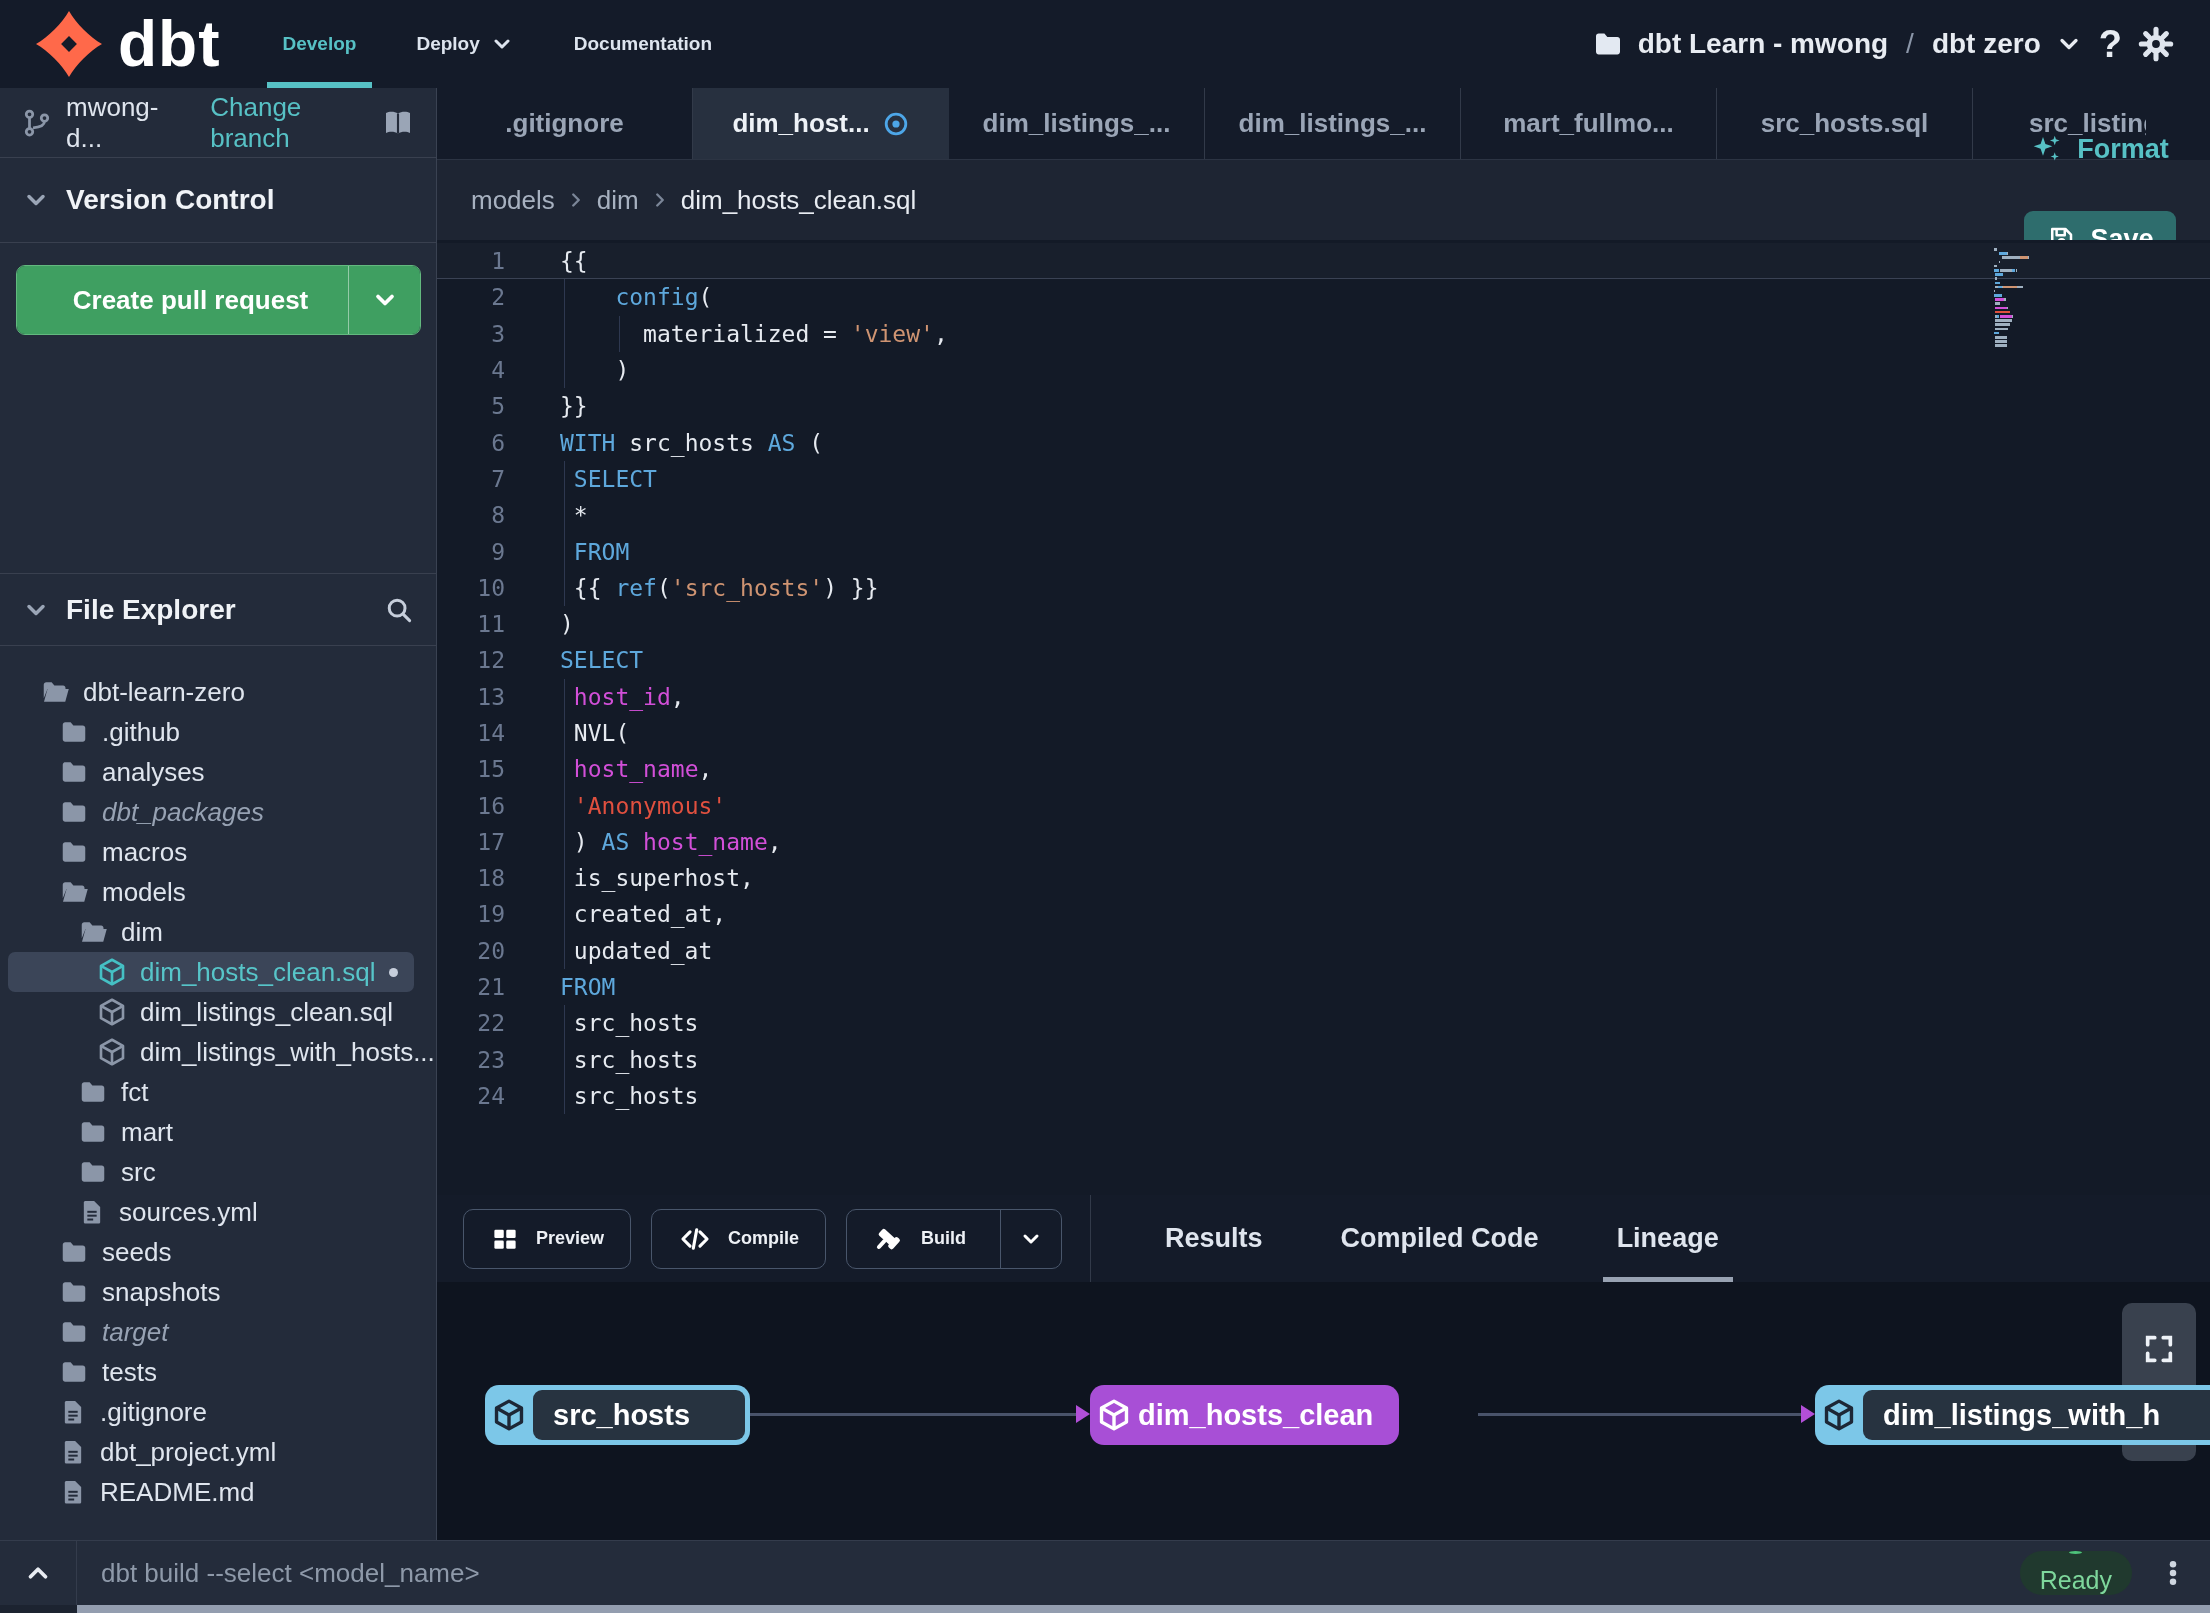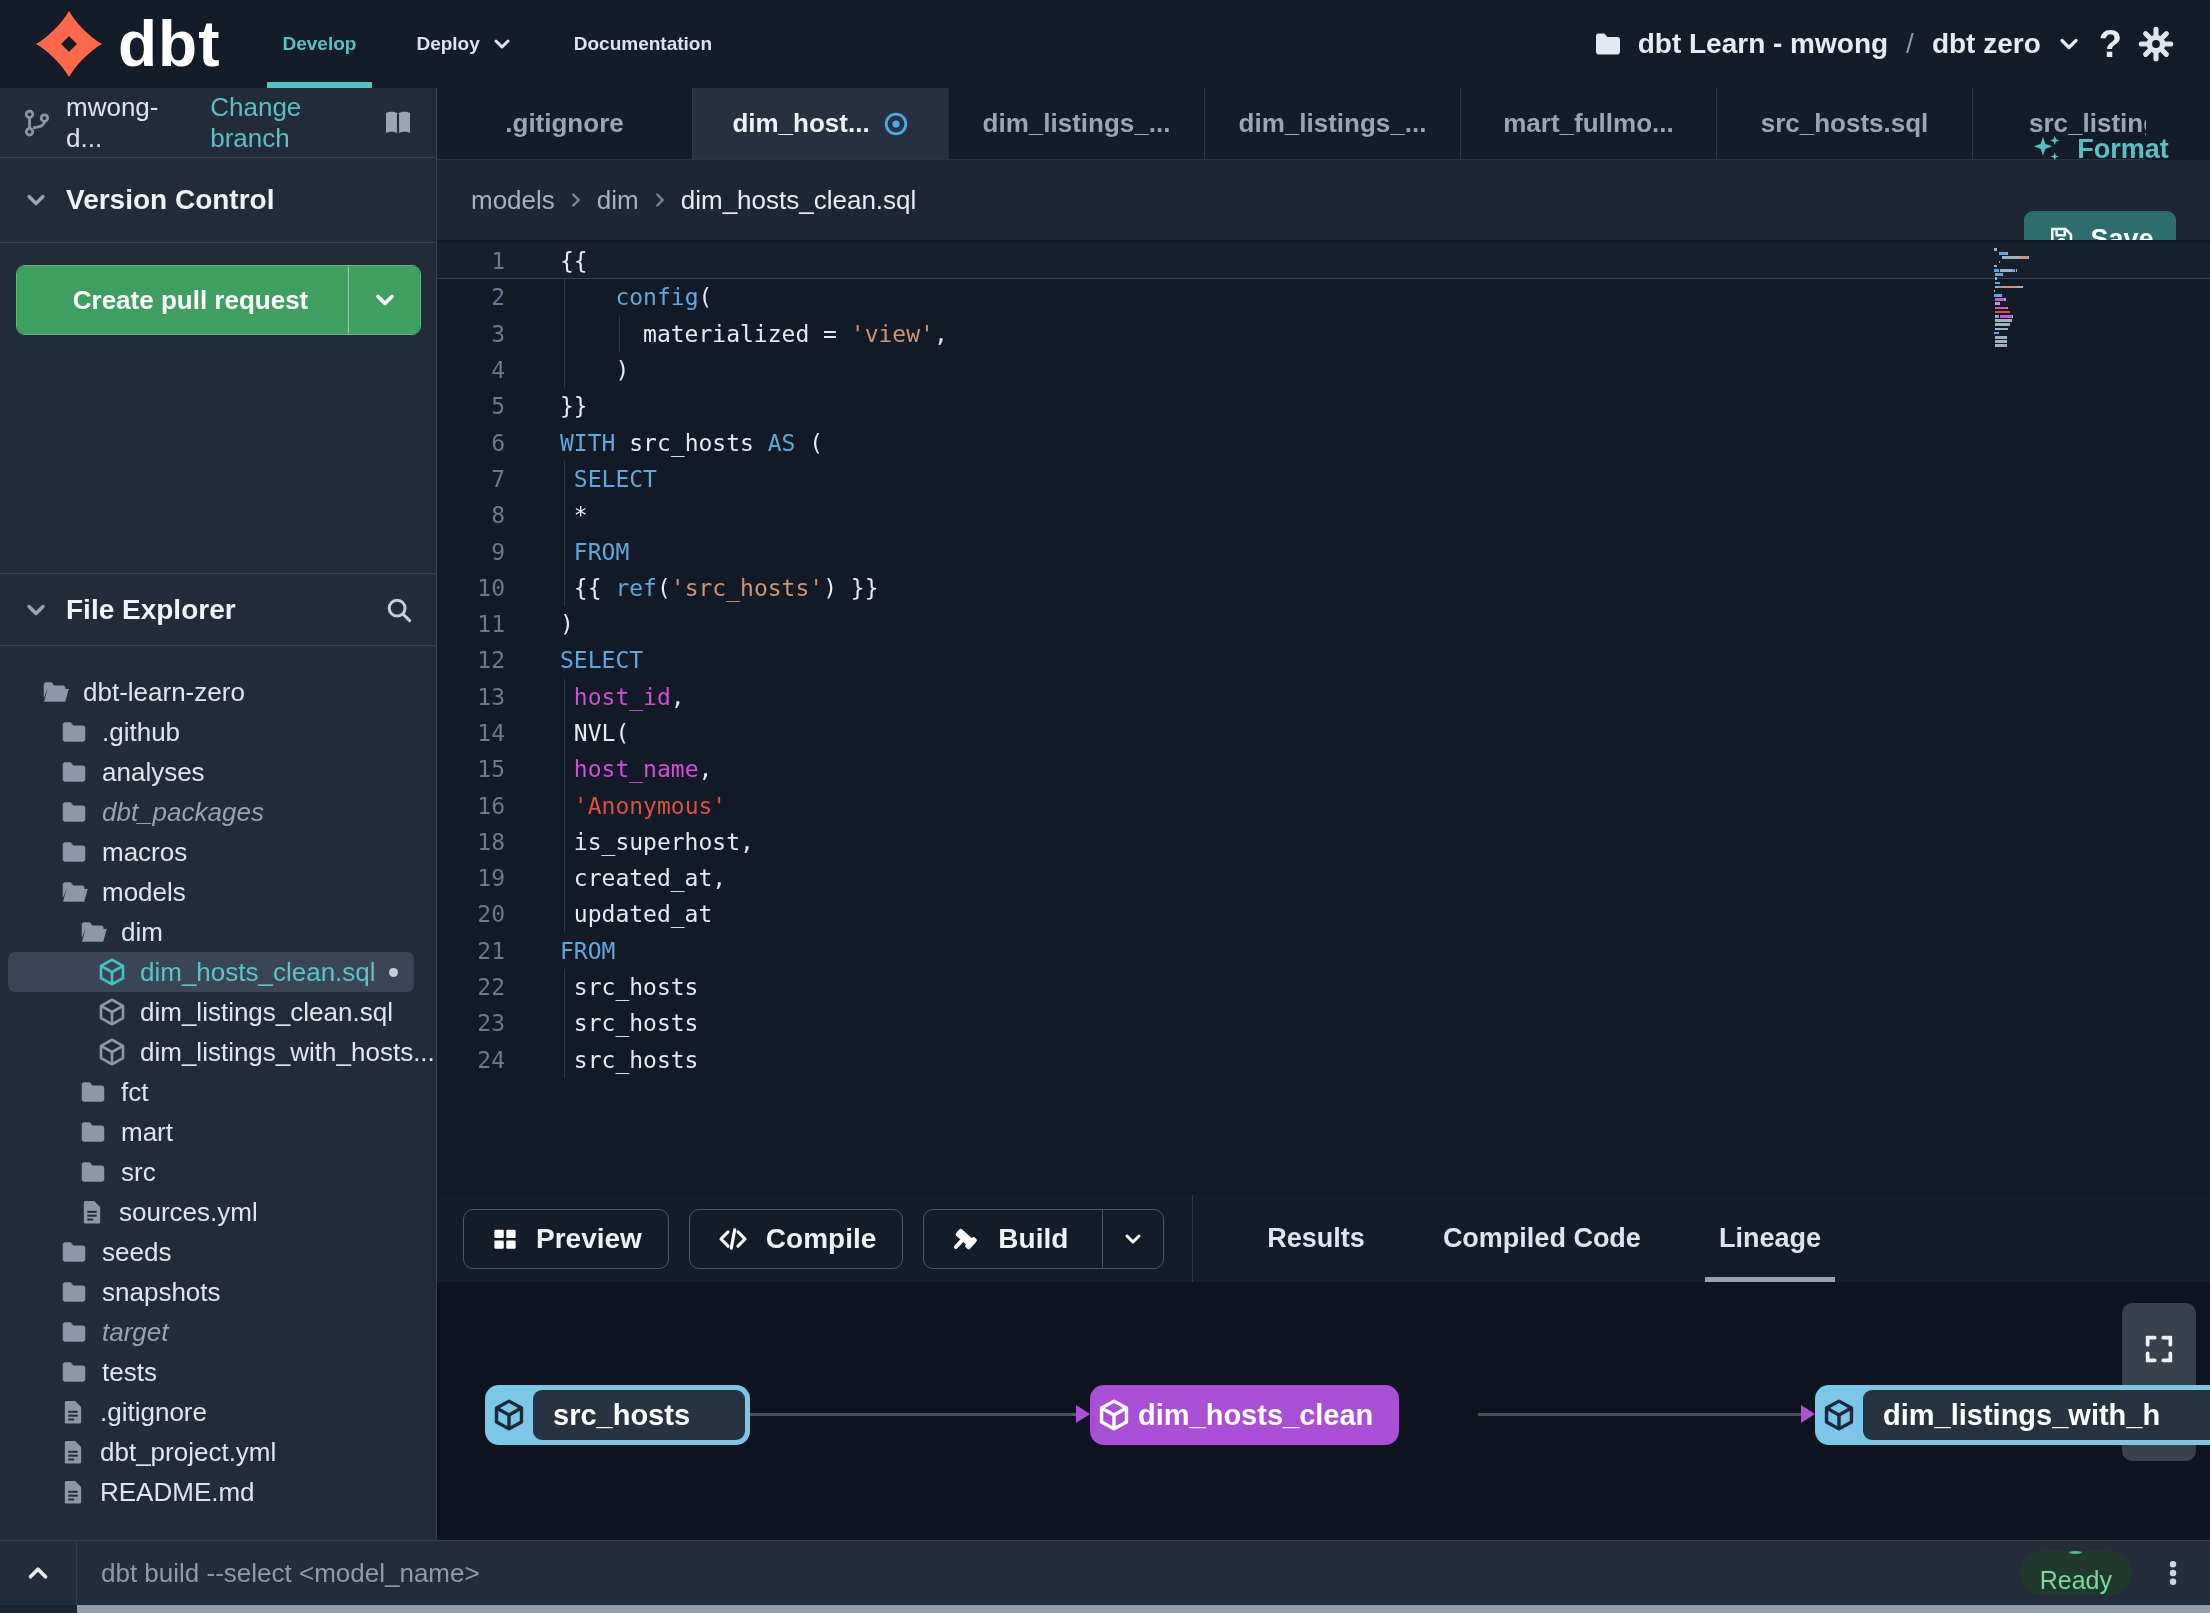"17" div.codeline { html: none -> <div> <span>17</span> <span><span> ) </span><span>AS</span><span> </span><span>host_name</span><span>,</span></span> <span></span> </div> }
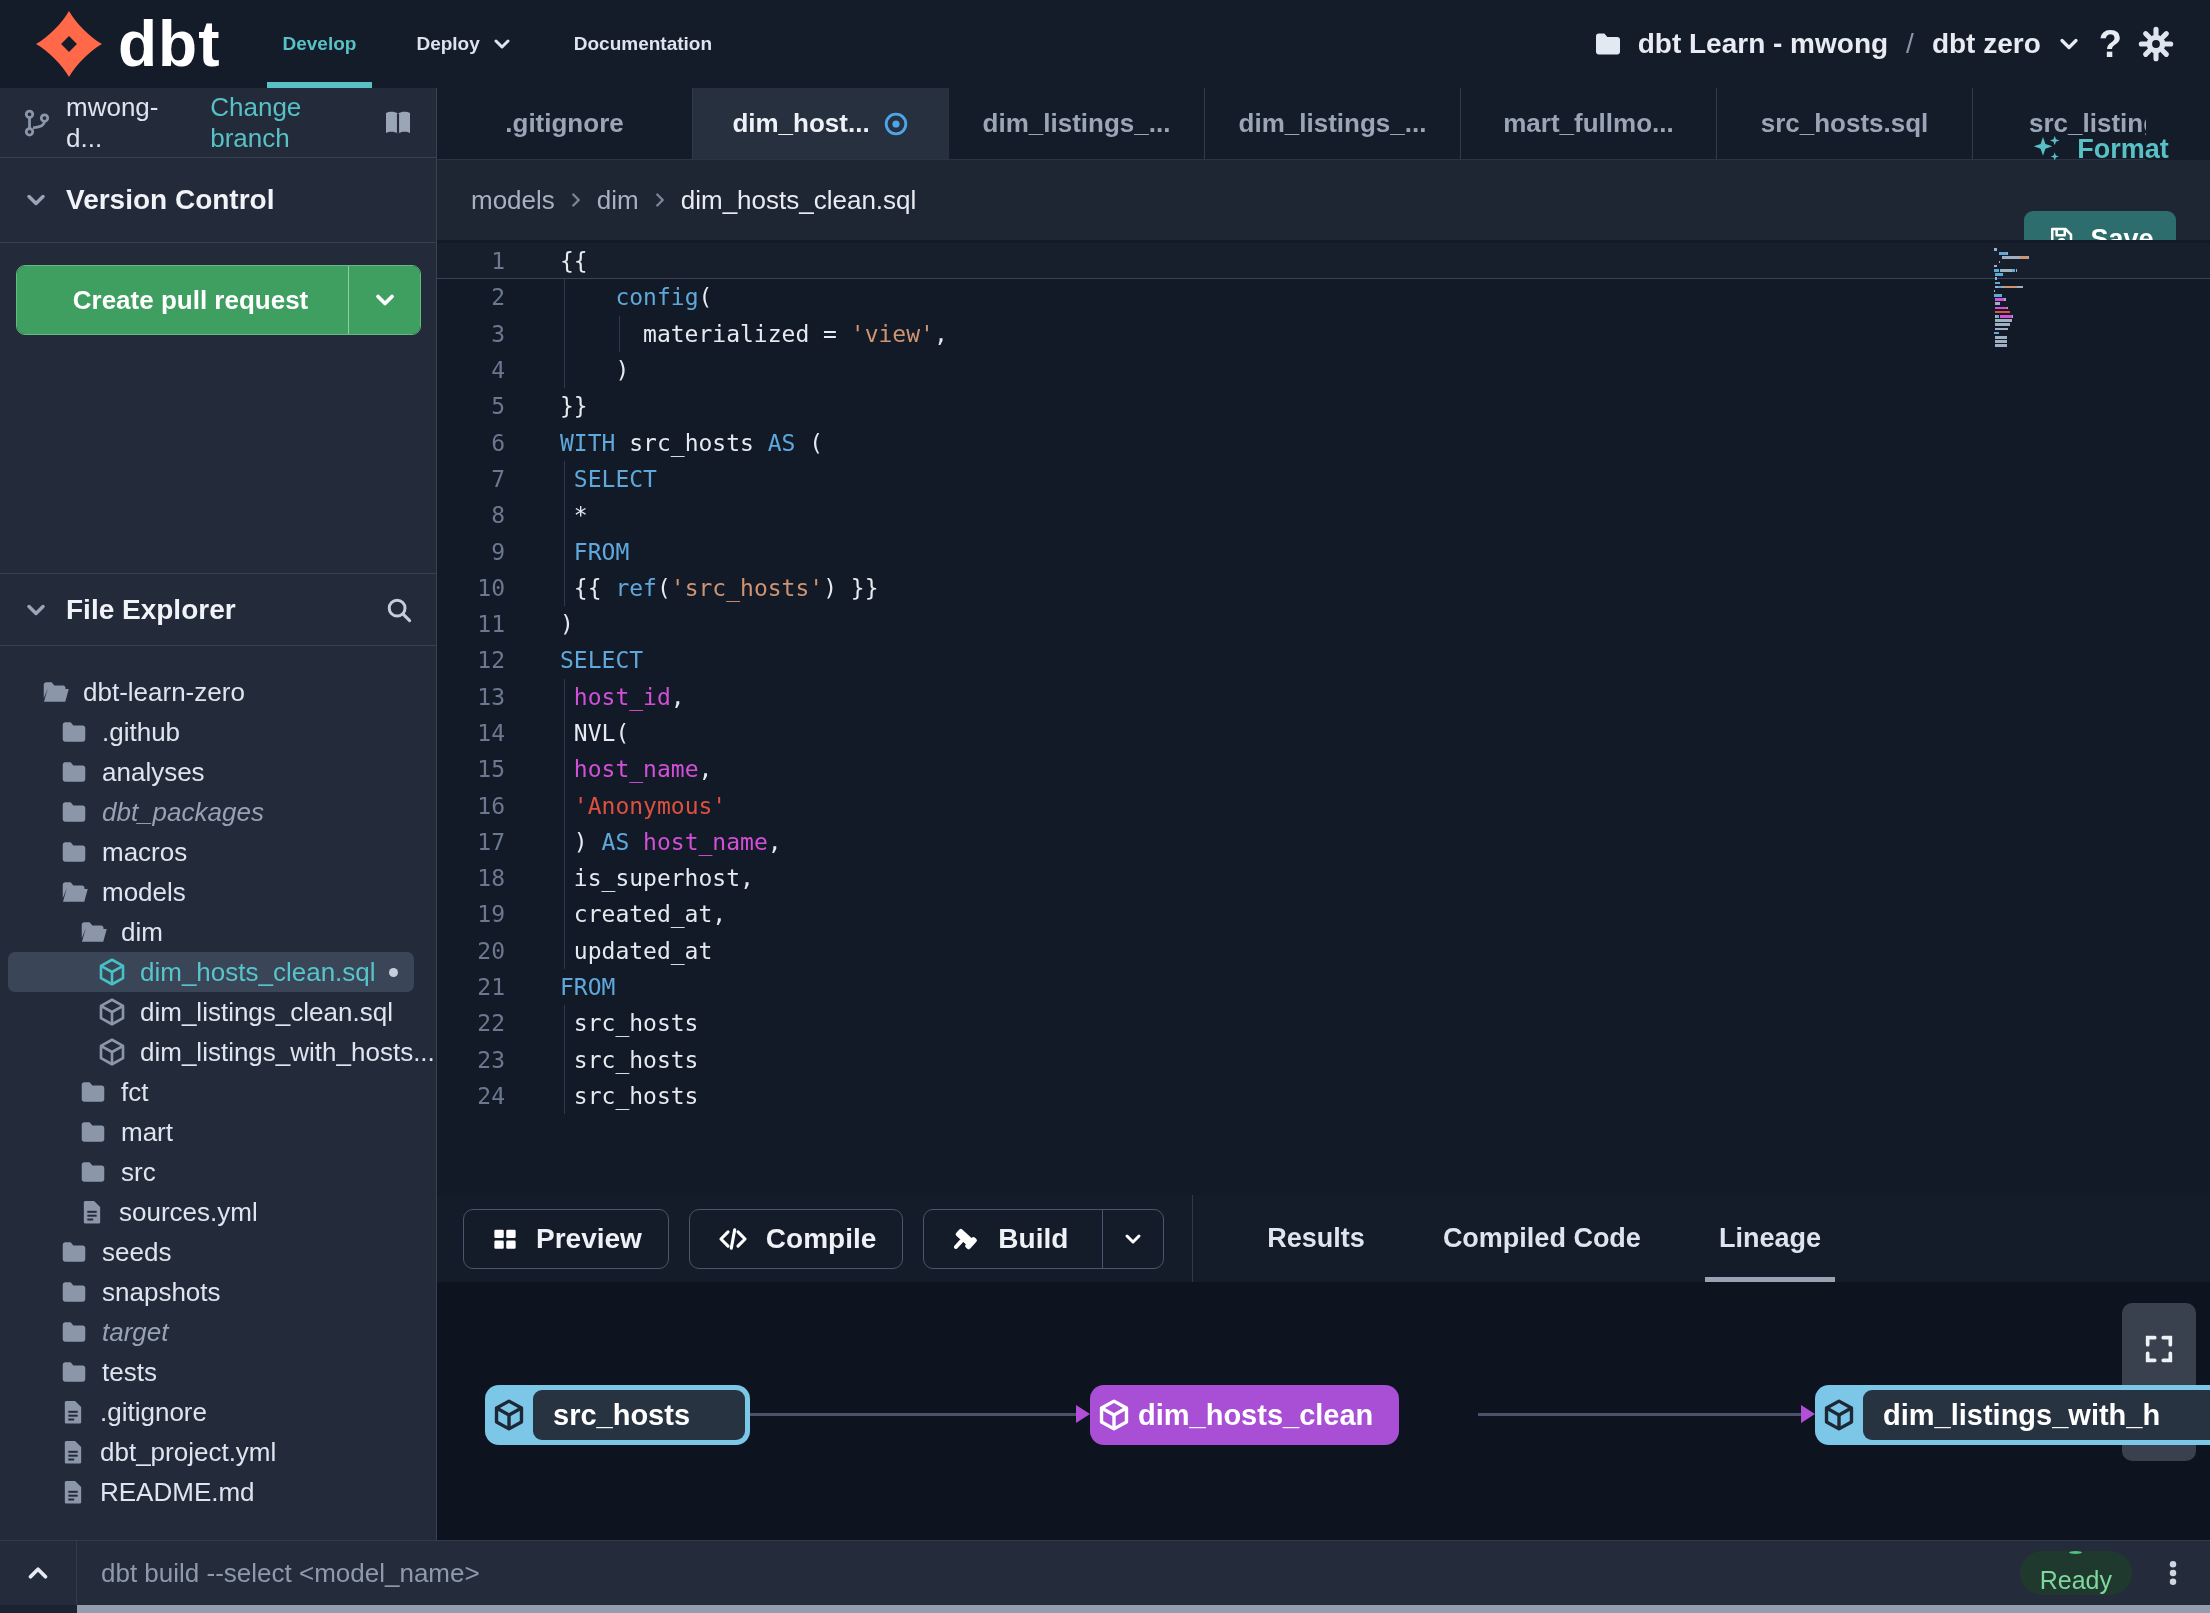"Preview" .act-btn { font-size: 28px -> 18px }
